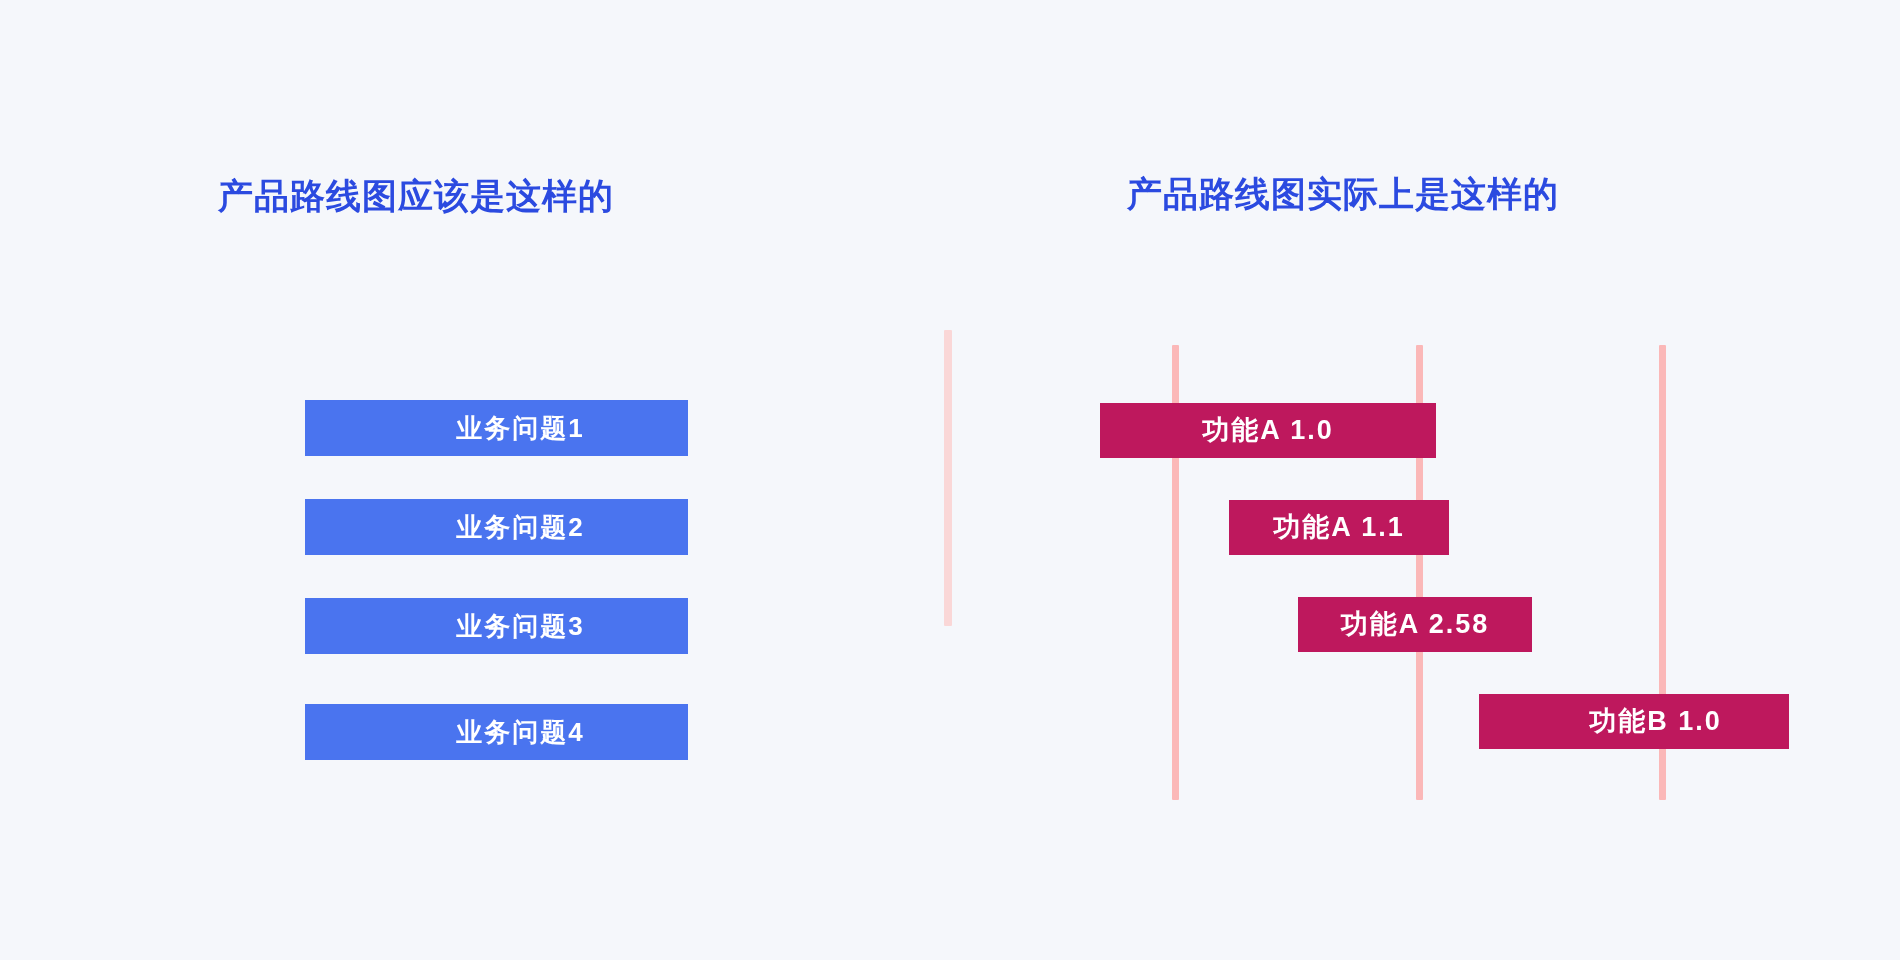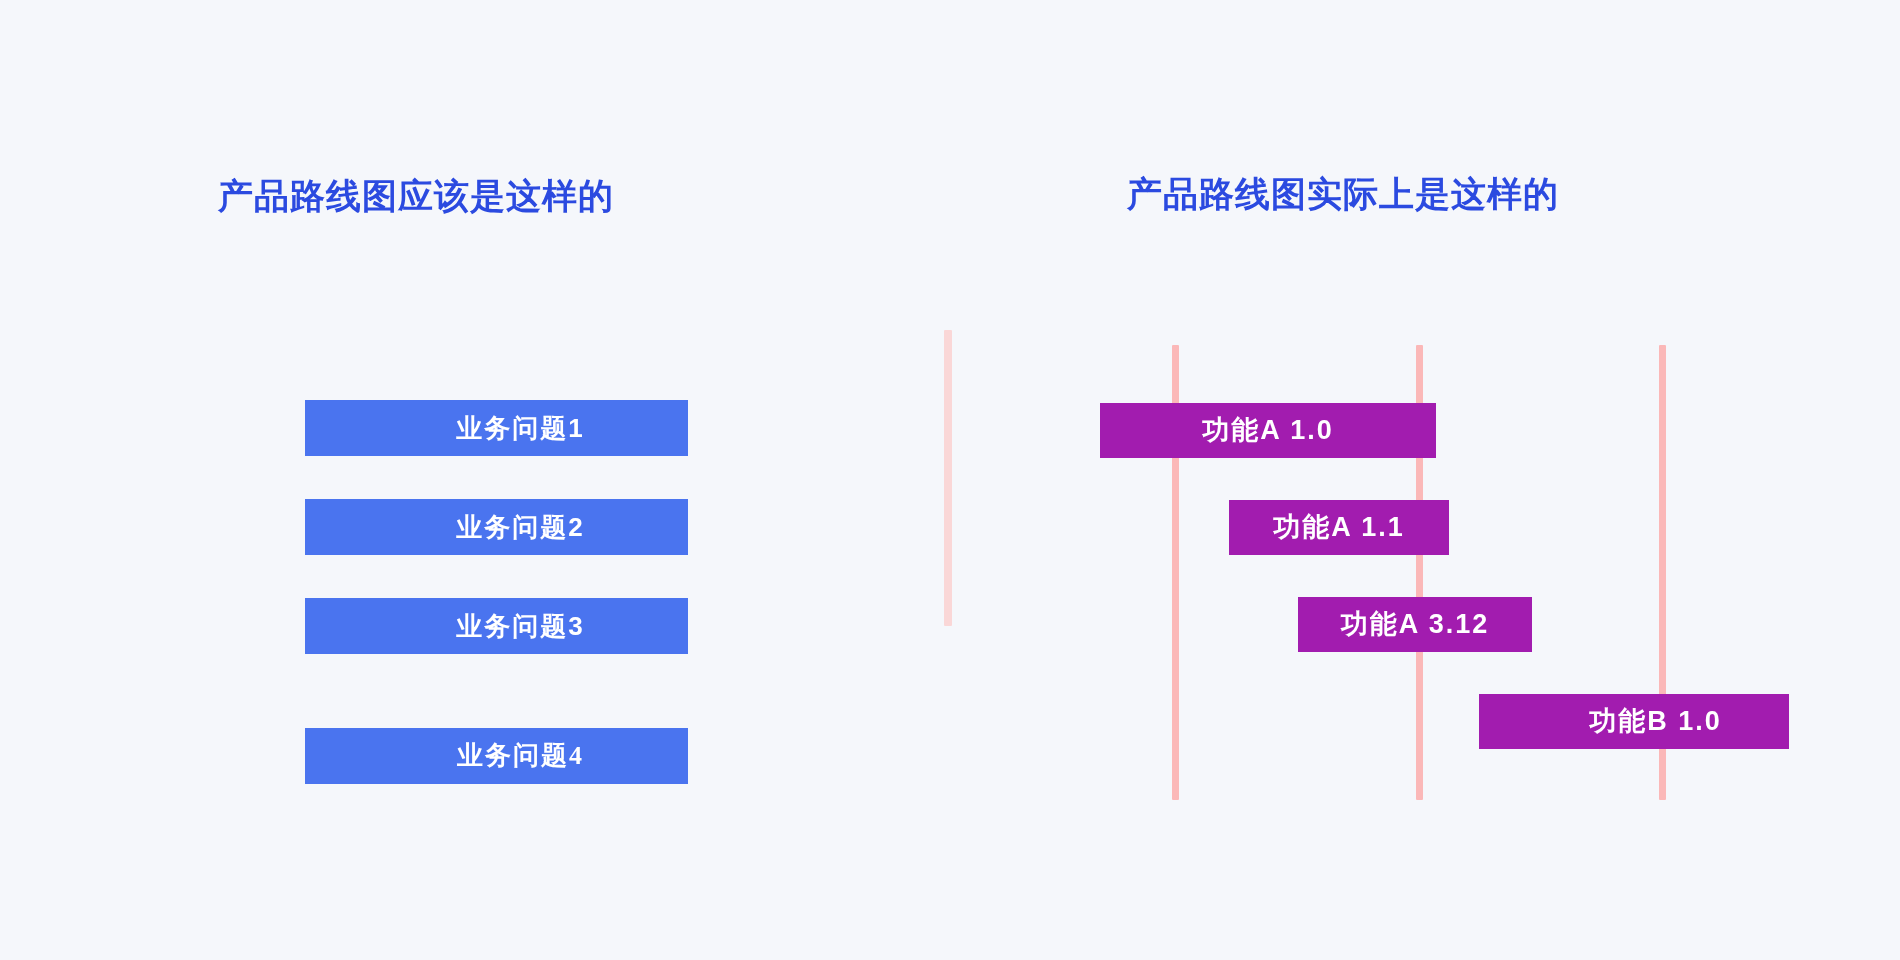"功能A 1.0" .gantt-bar { background: #a21caf -> #be185d }
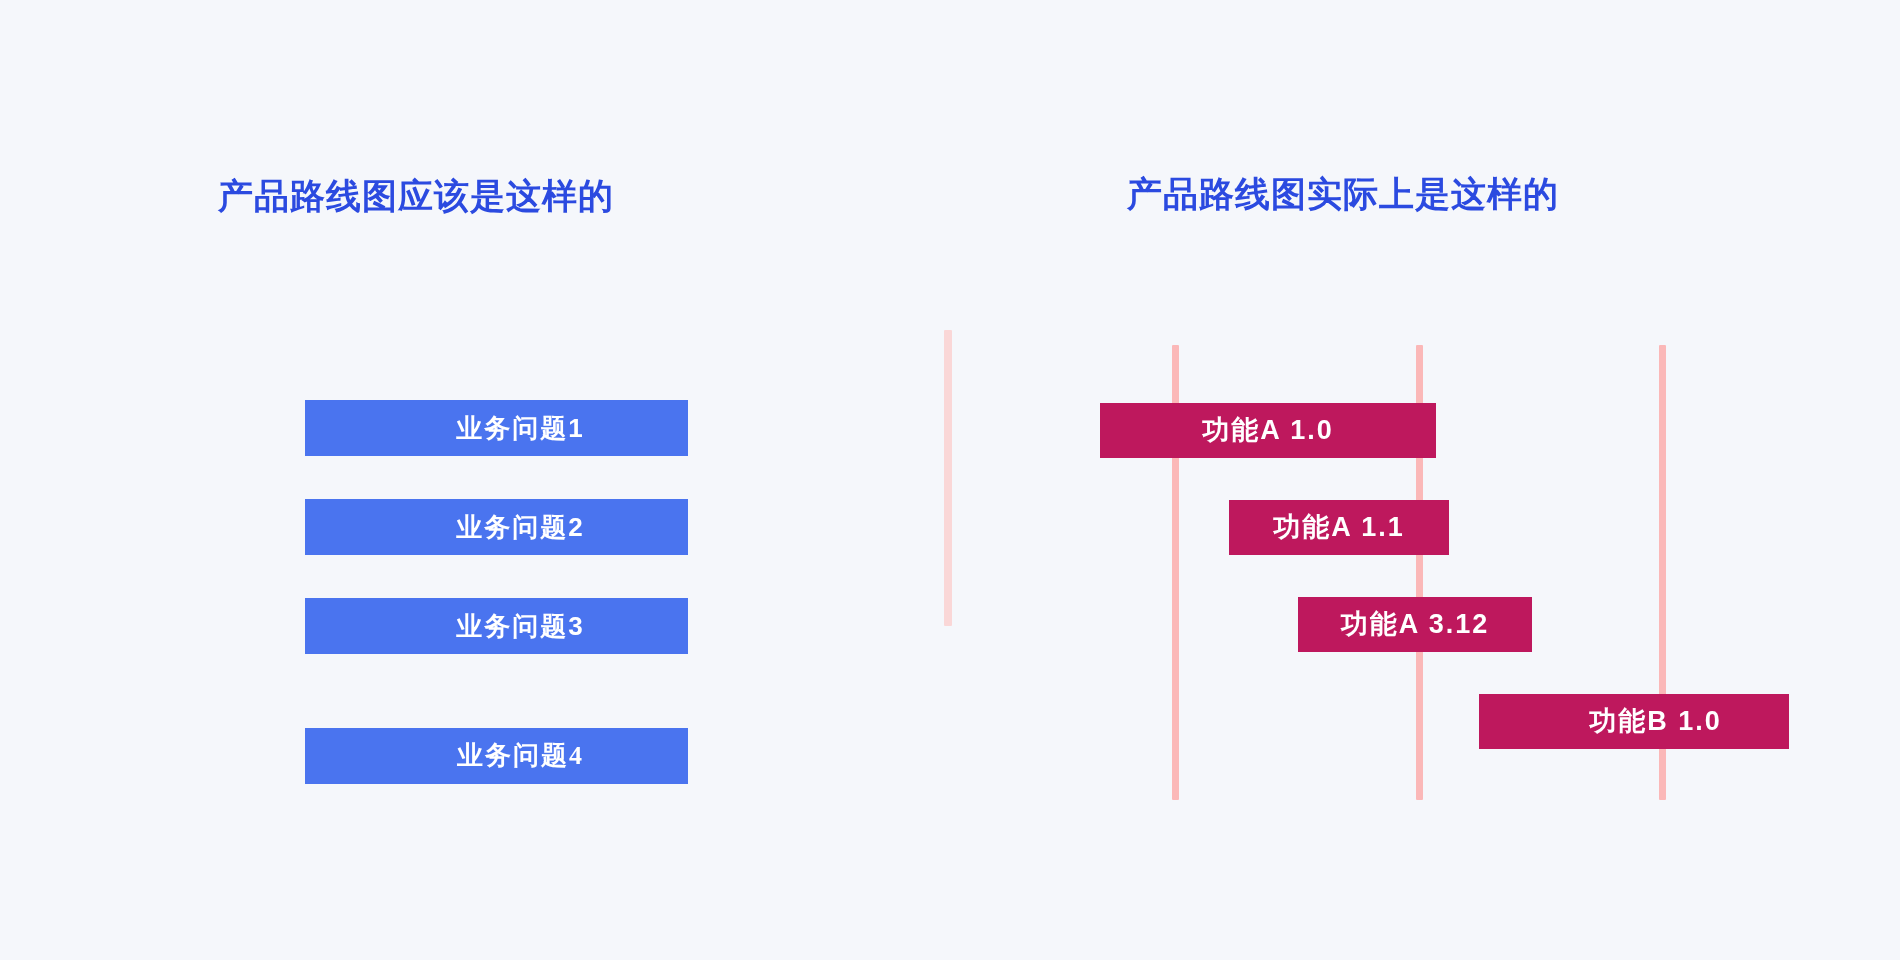"功能A 3.12" span.label { text: 3.12 -> 2.58 }
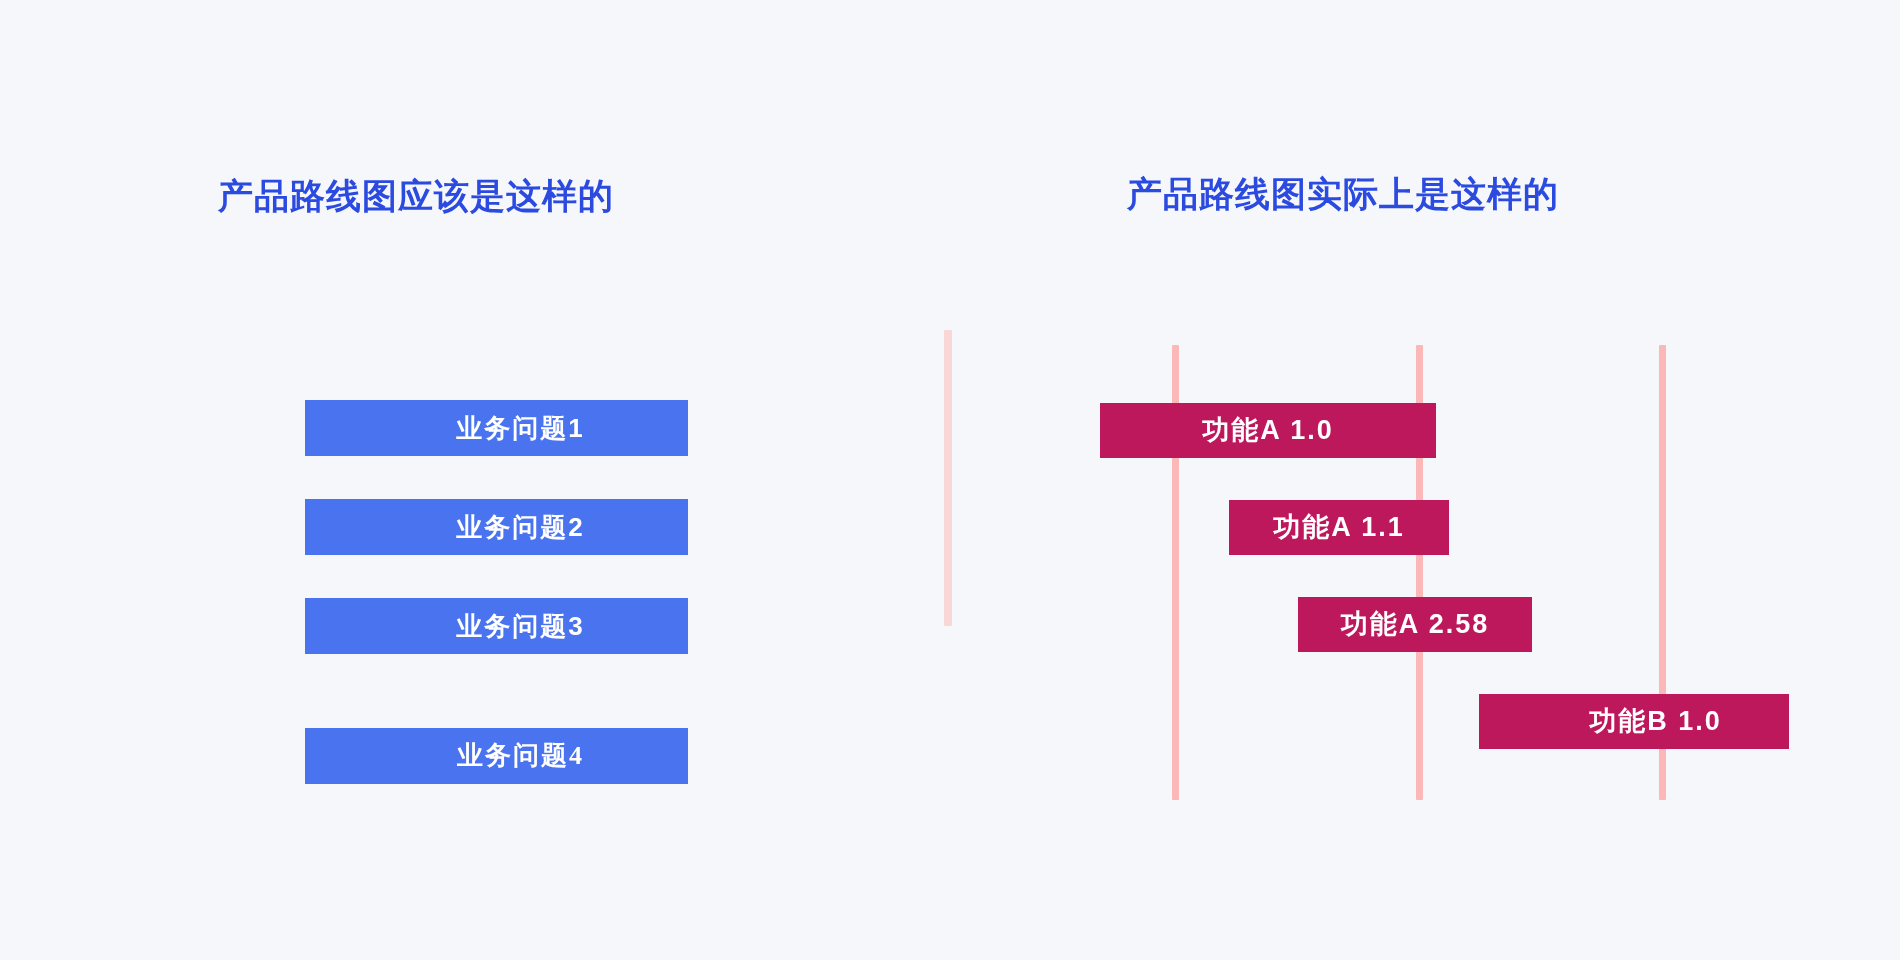"业务问题4" #issue-3 { font-family: Liberation Serif, serif -> none; top: 728px -> 704px }
